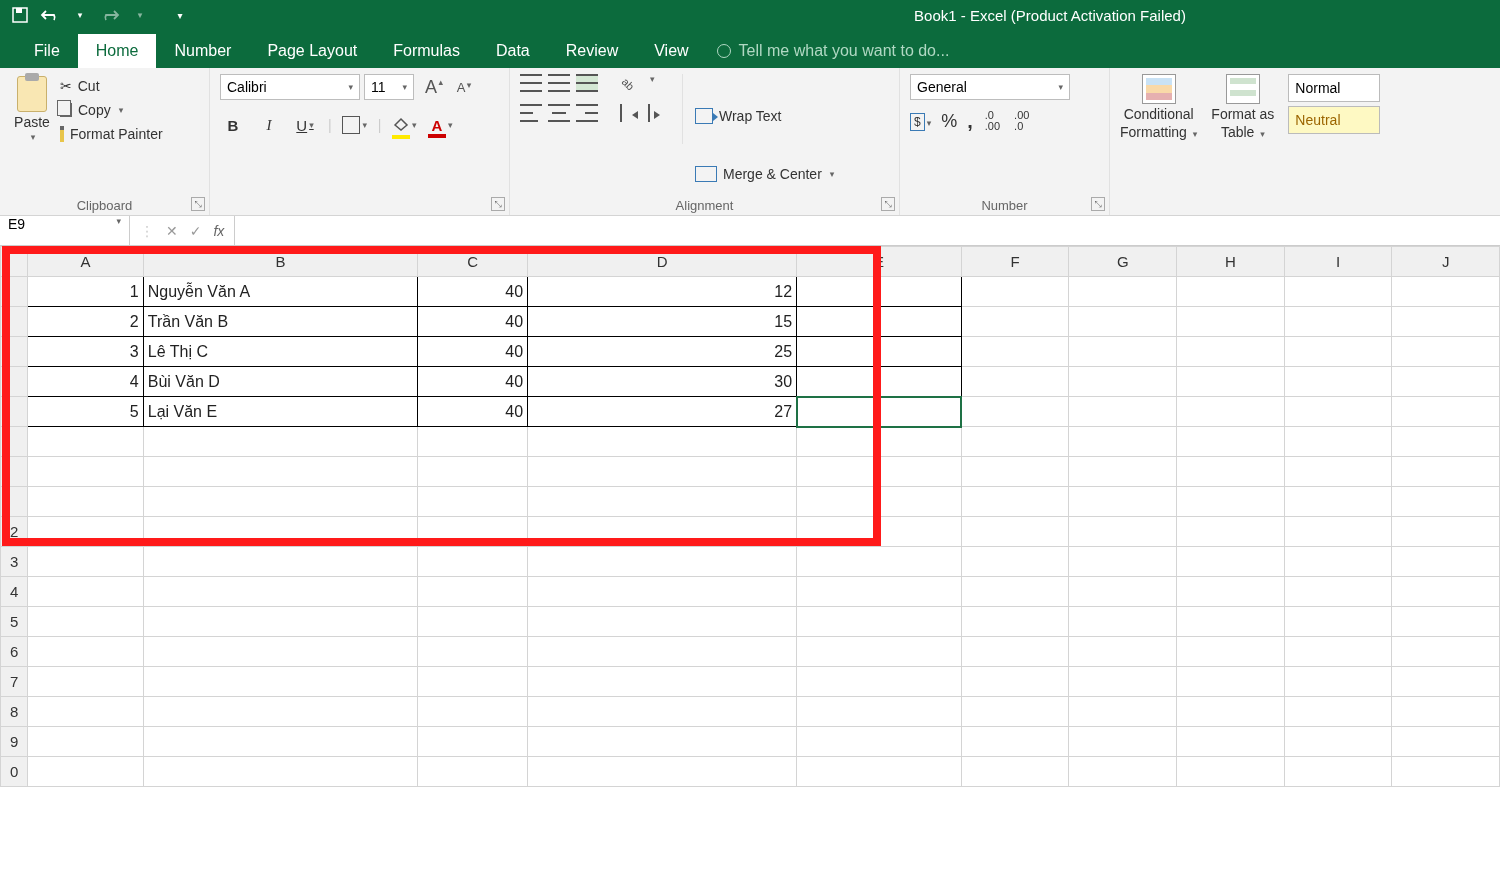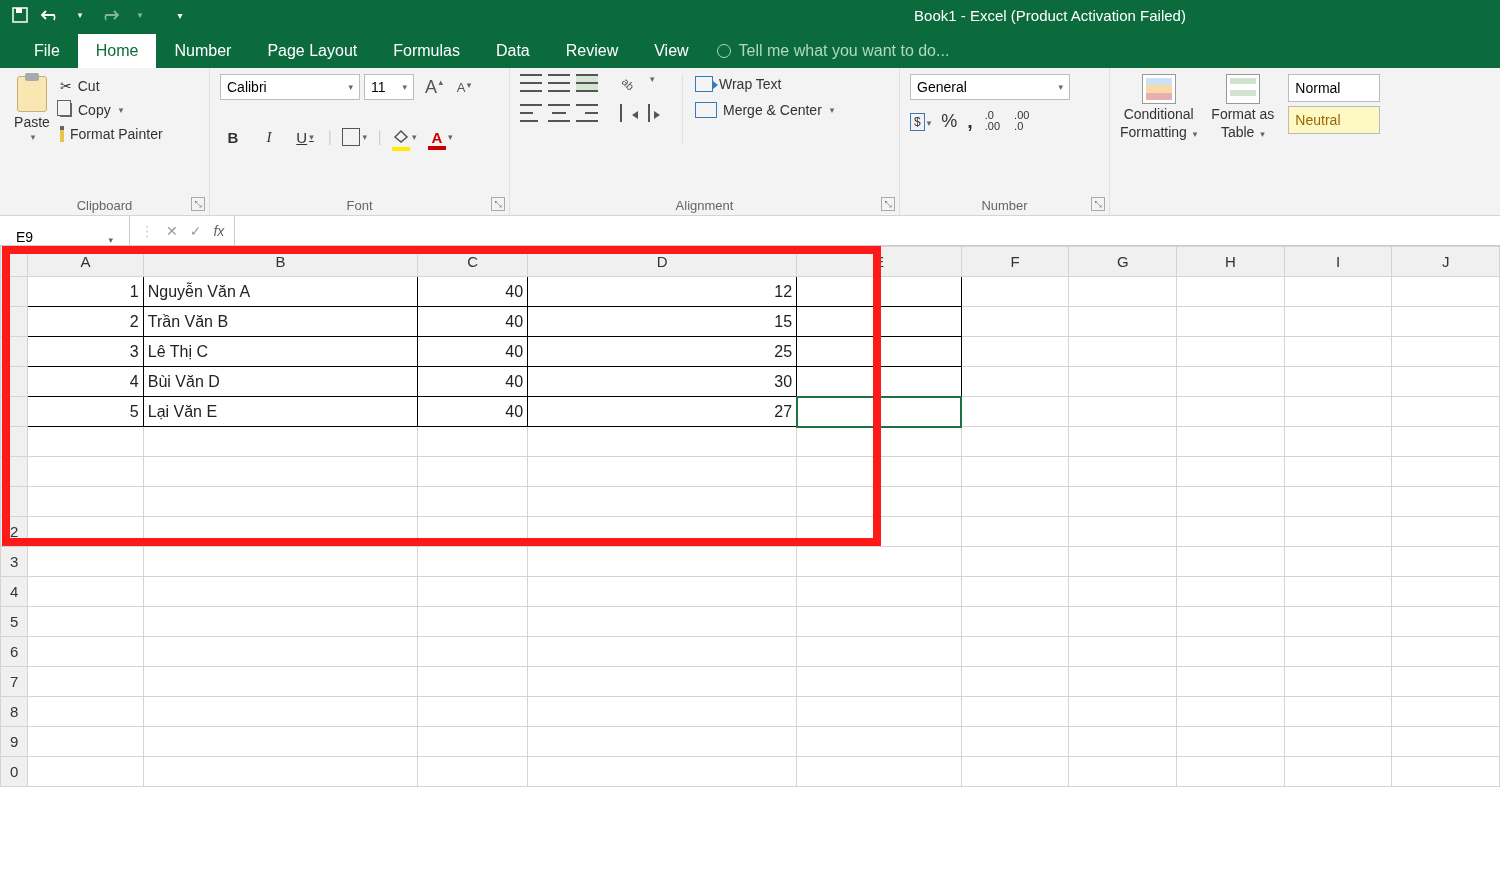"Calibri" .fontcol { gap: 24px -> 12px }
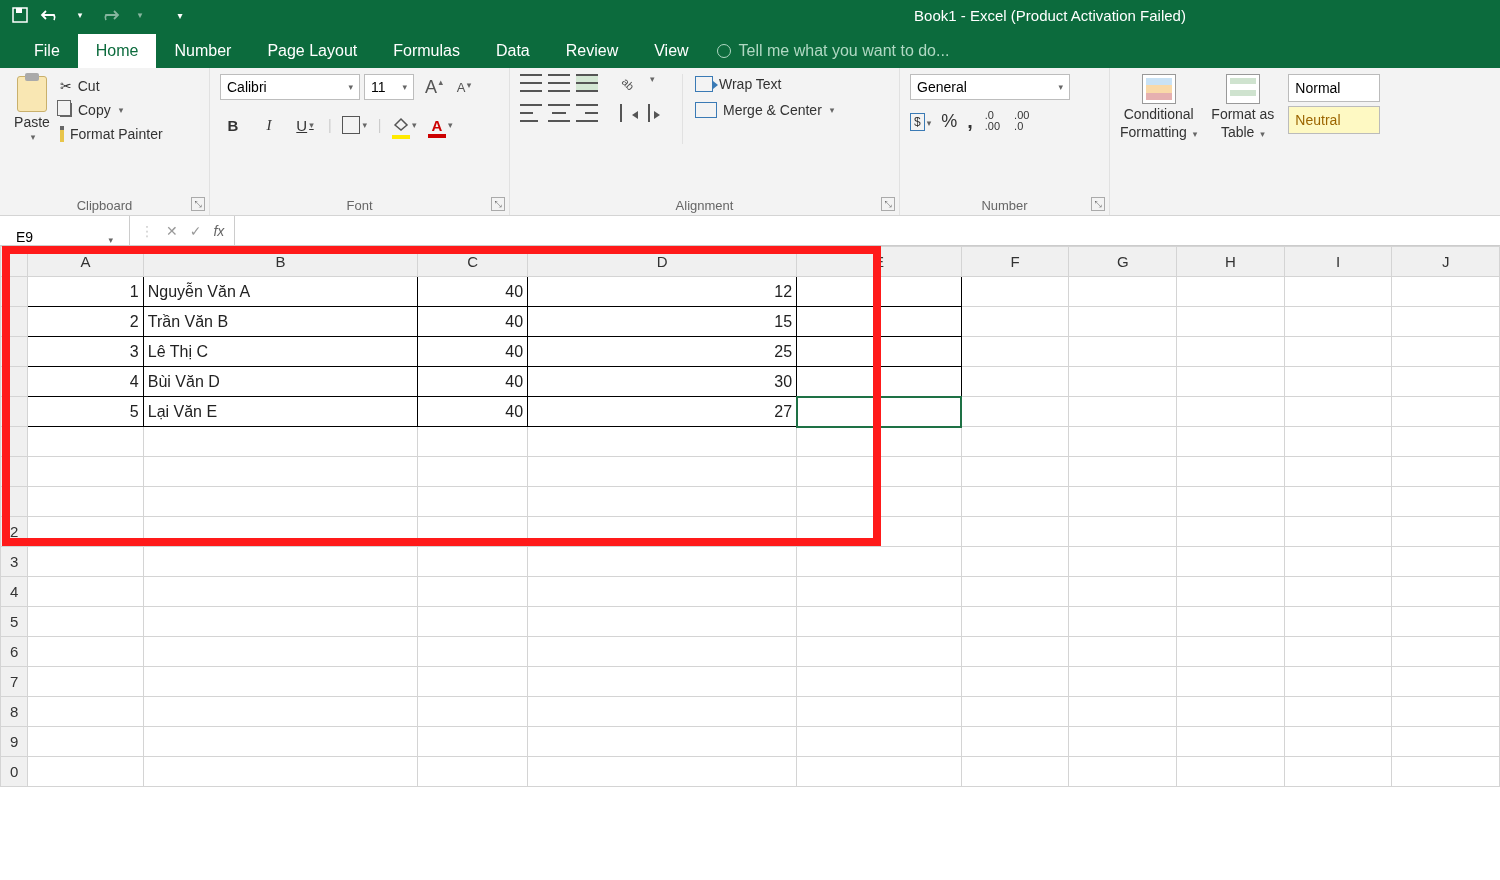"Wrap Text" .wm { margin-top: none -> 32px }
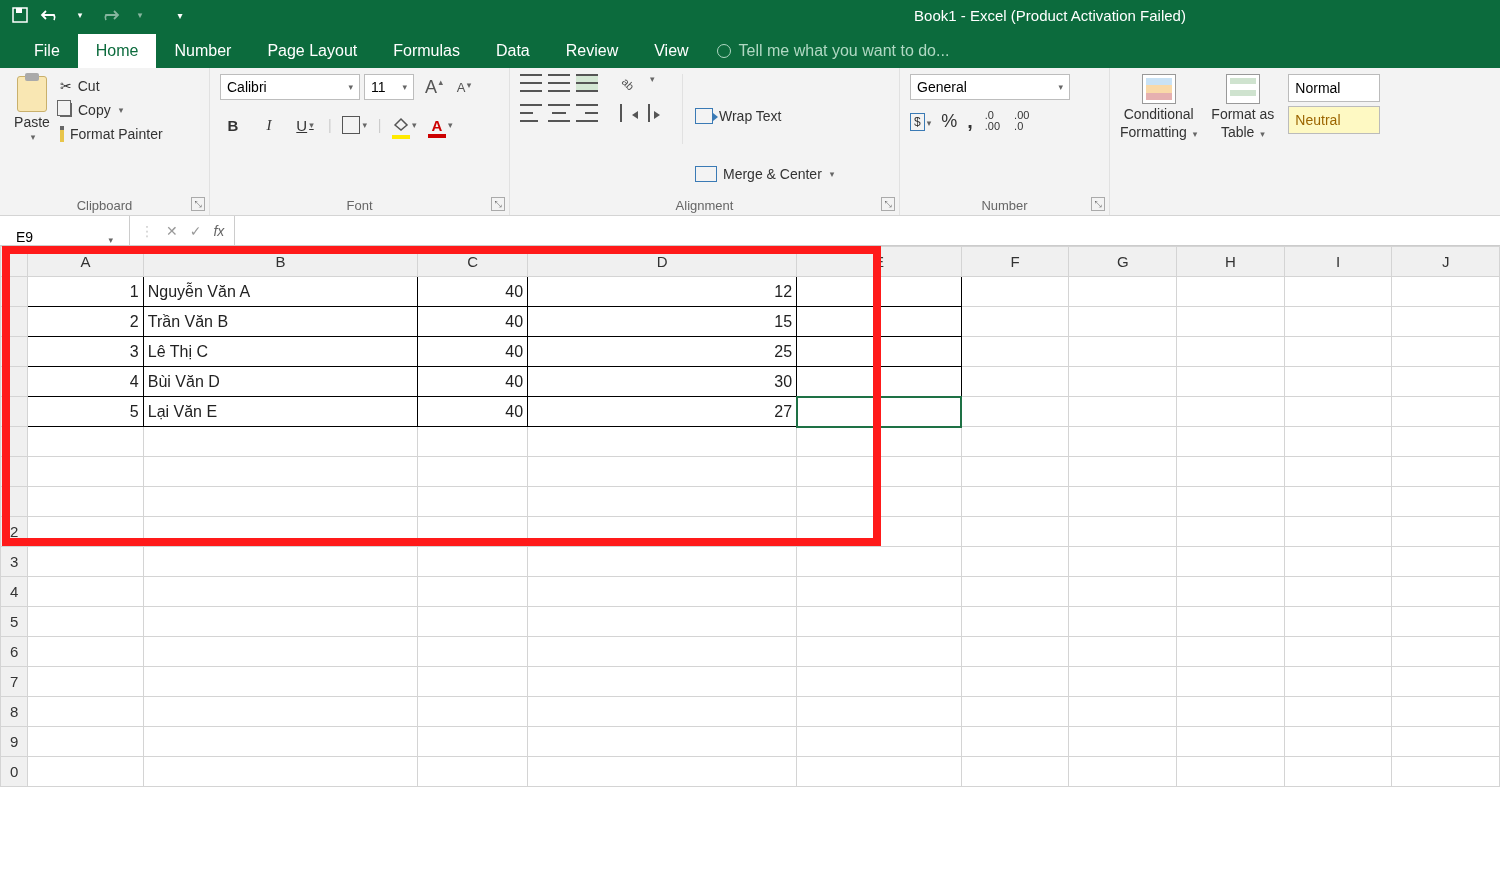"Font" div.group-label { html: <div>Font</div> -> none }
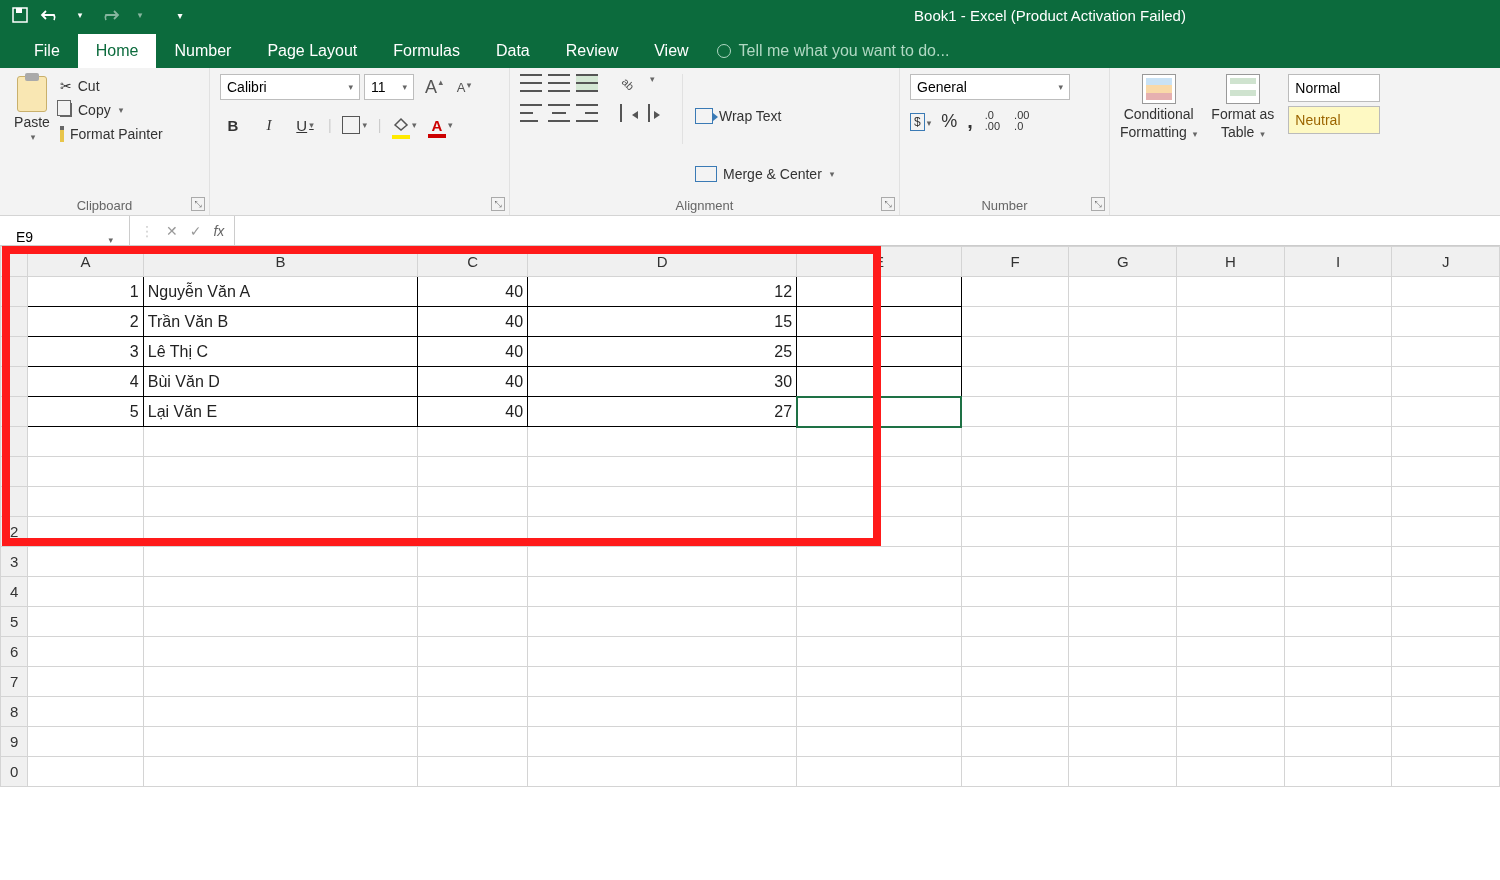"E9" .namebox { align-items: flex-end -> flex-start; padding: 0 16px -> 0 8px }
